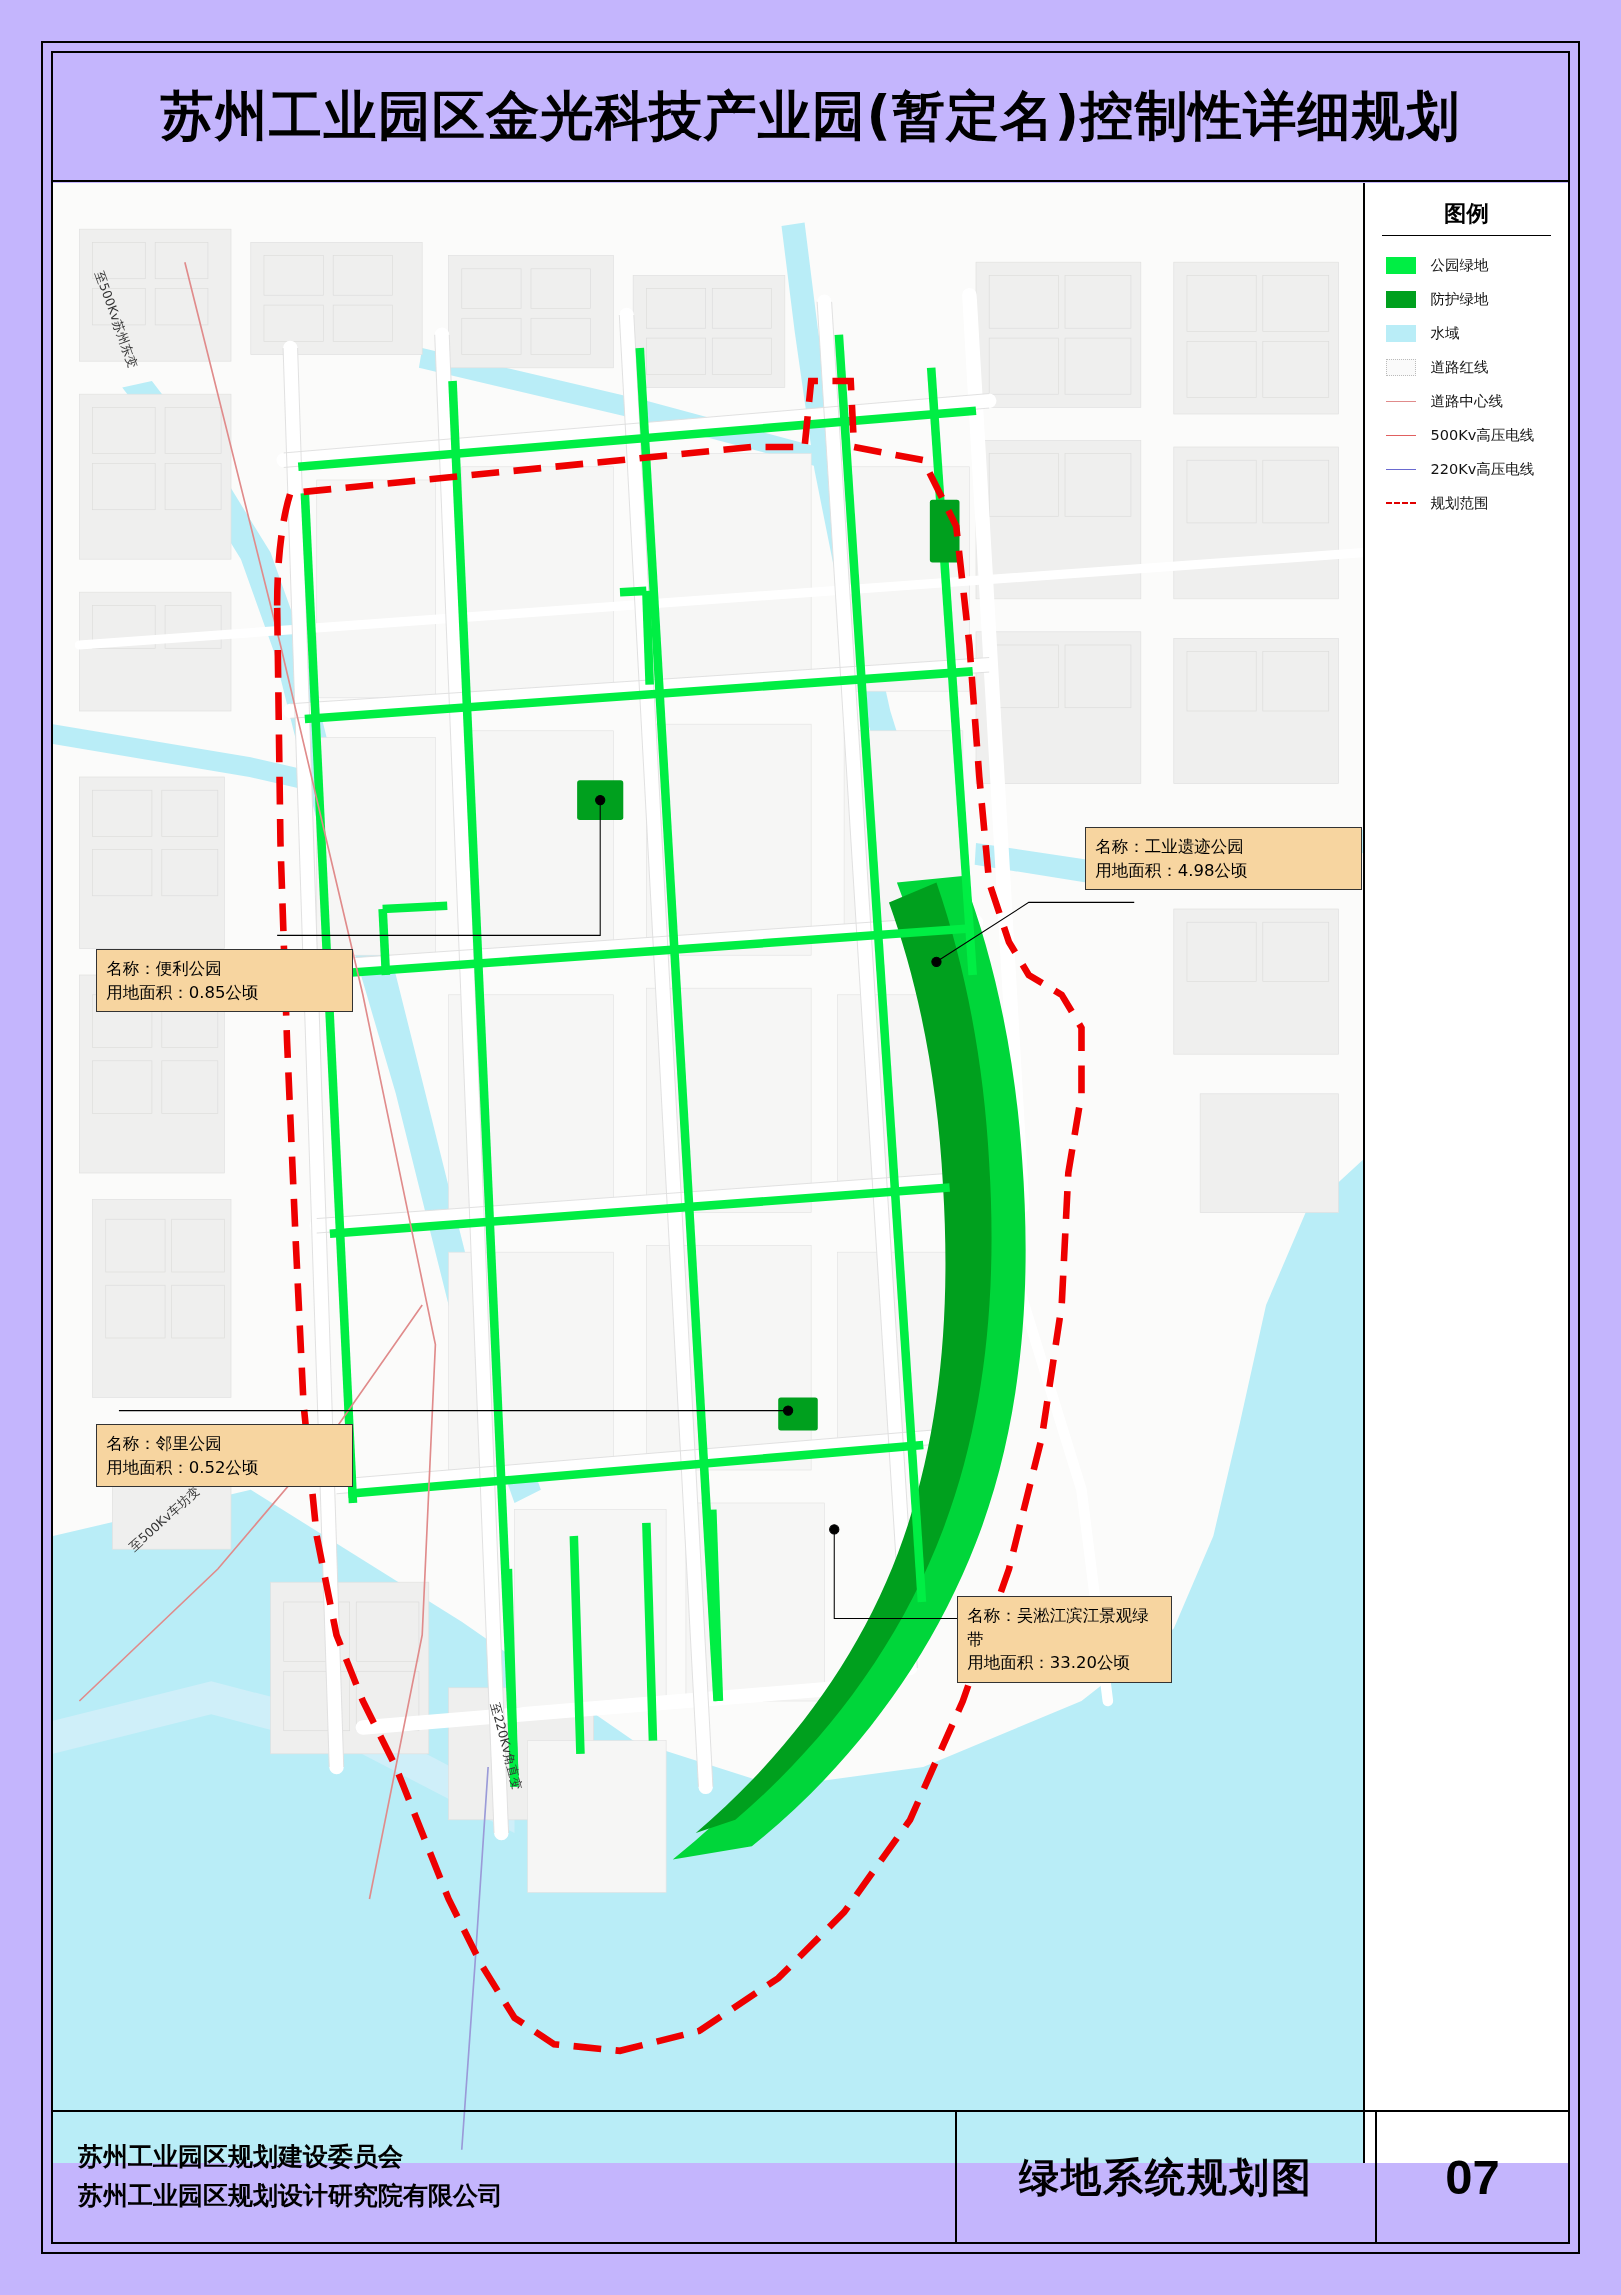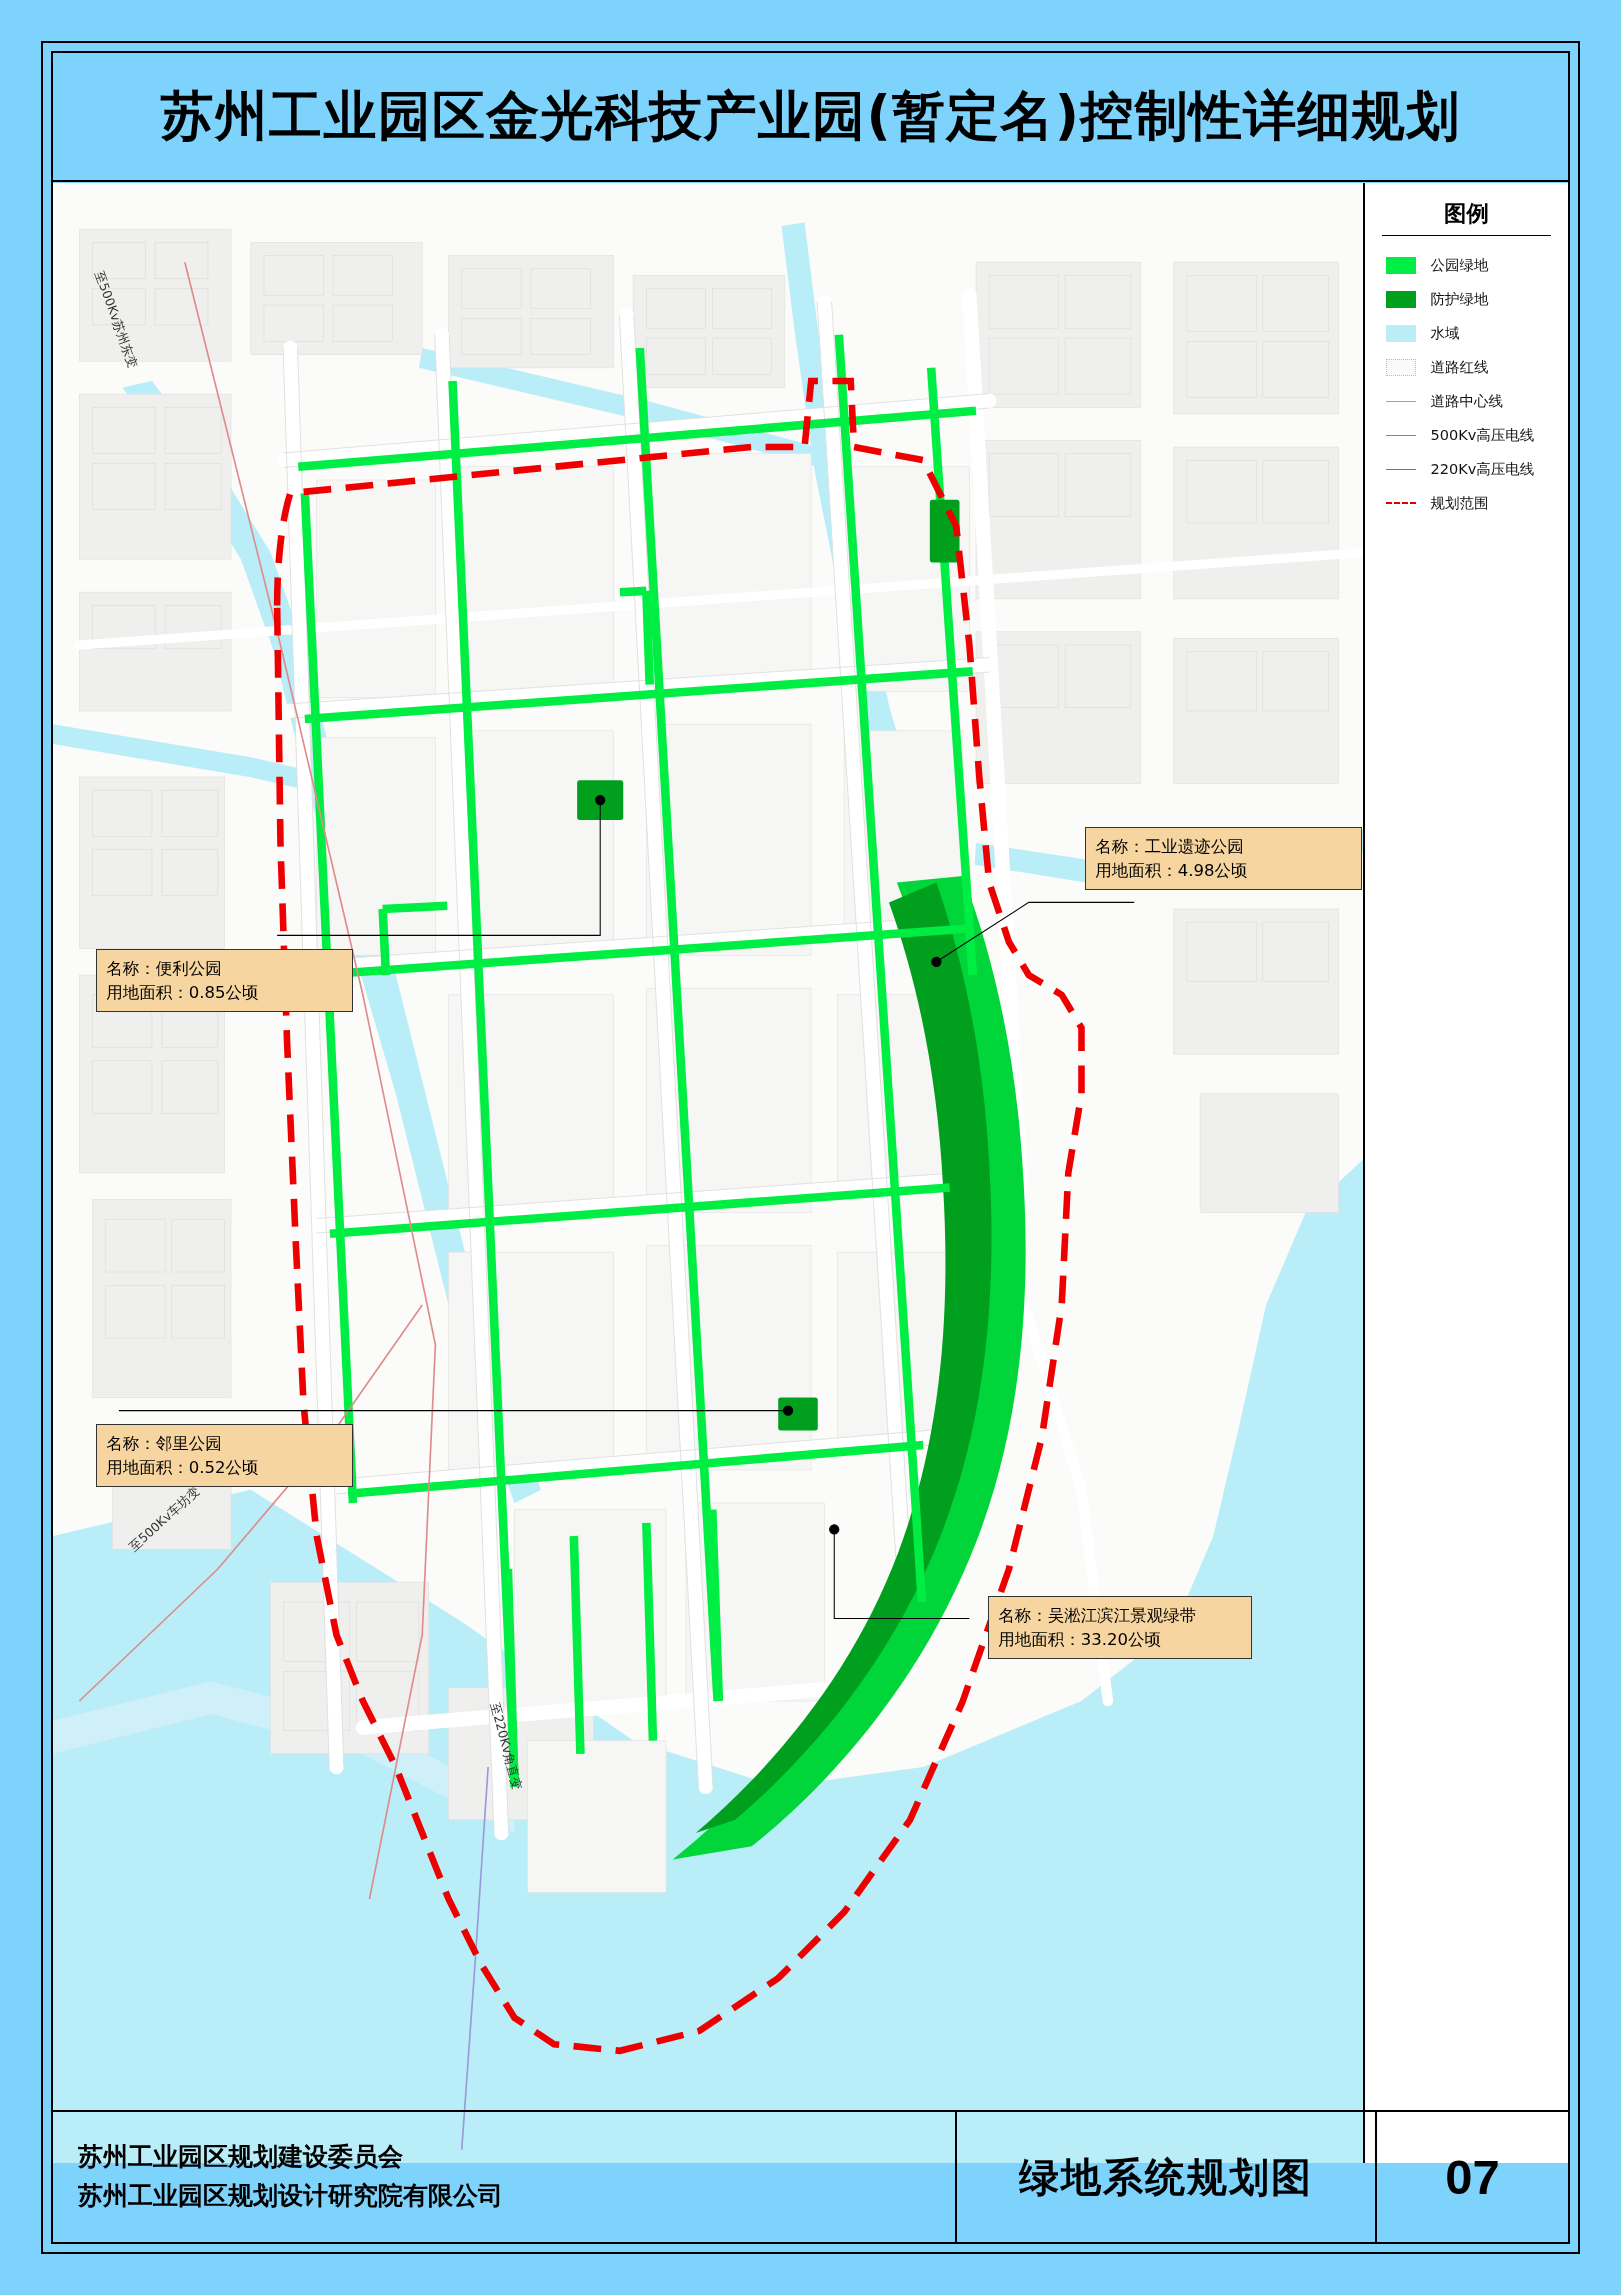"苏州工业园区金光科技产业园(暂定名)控制性详细规划" .page { background: #7dd3fc -> #c4b5fd }
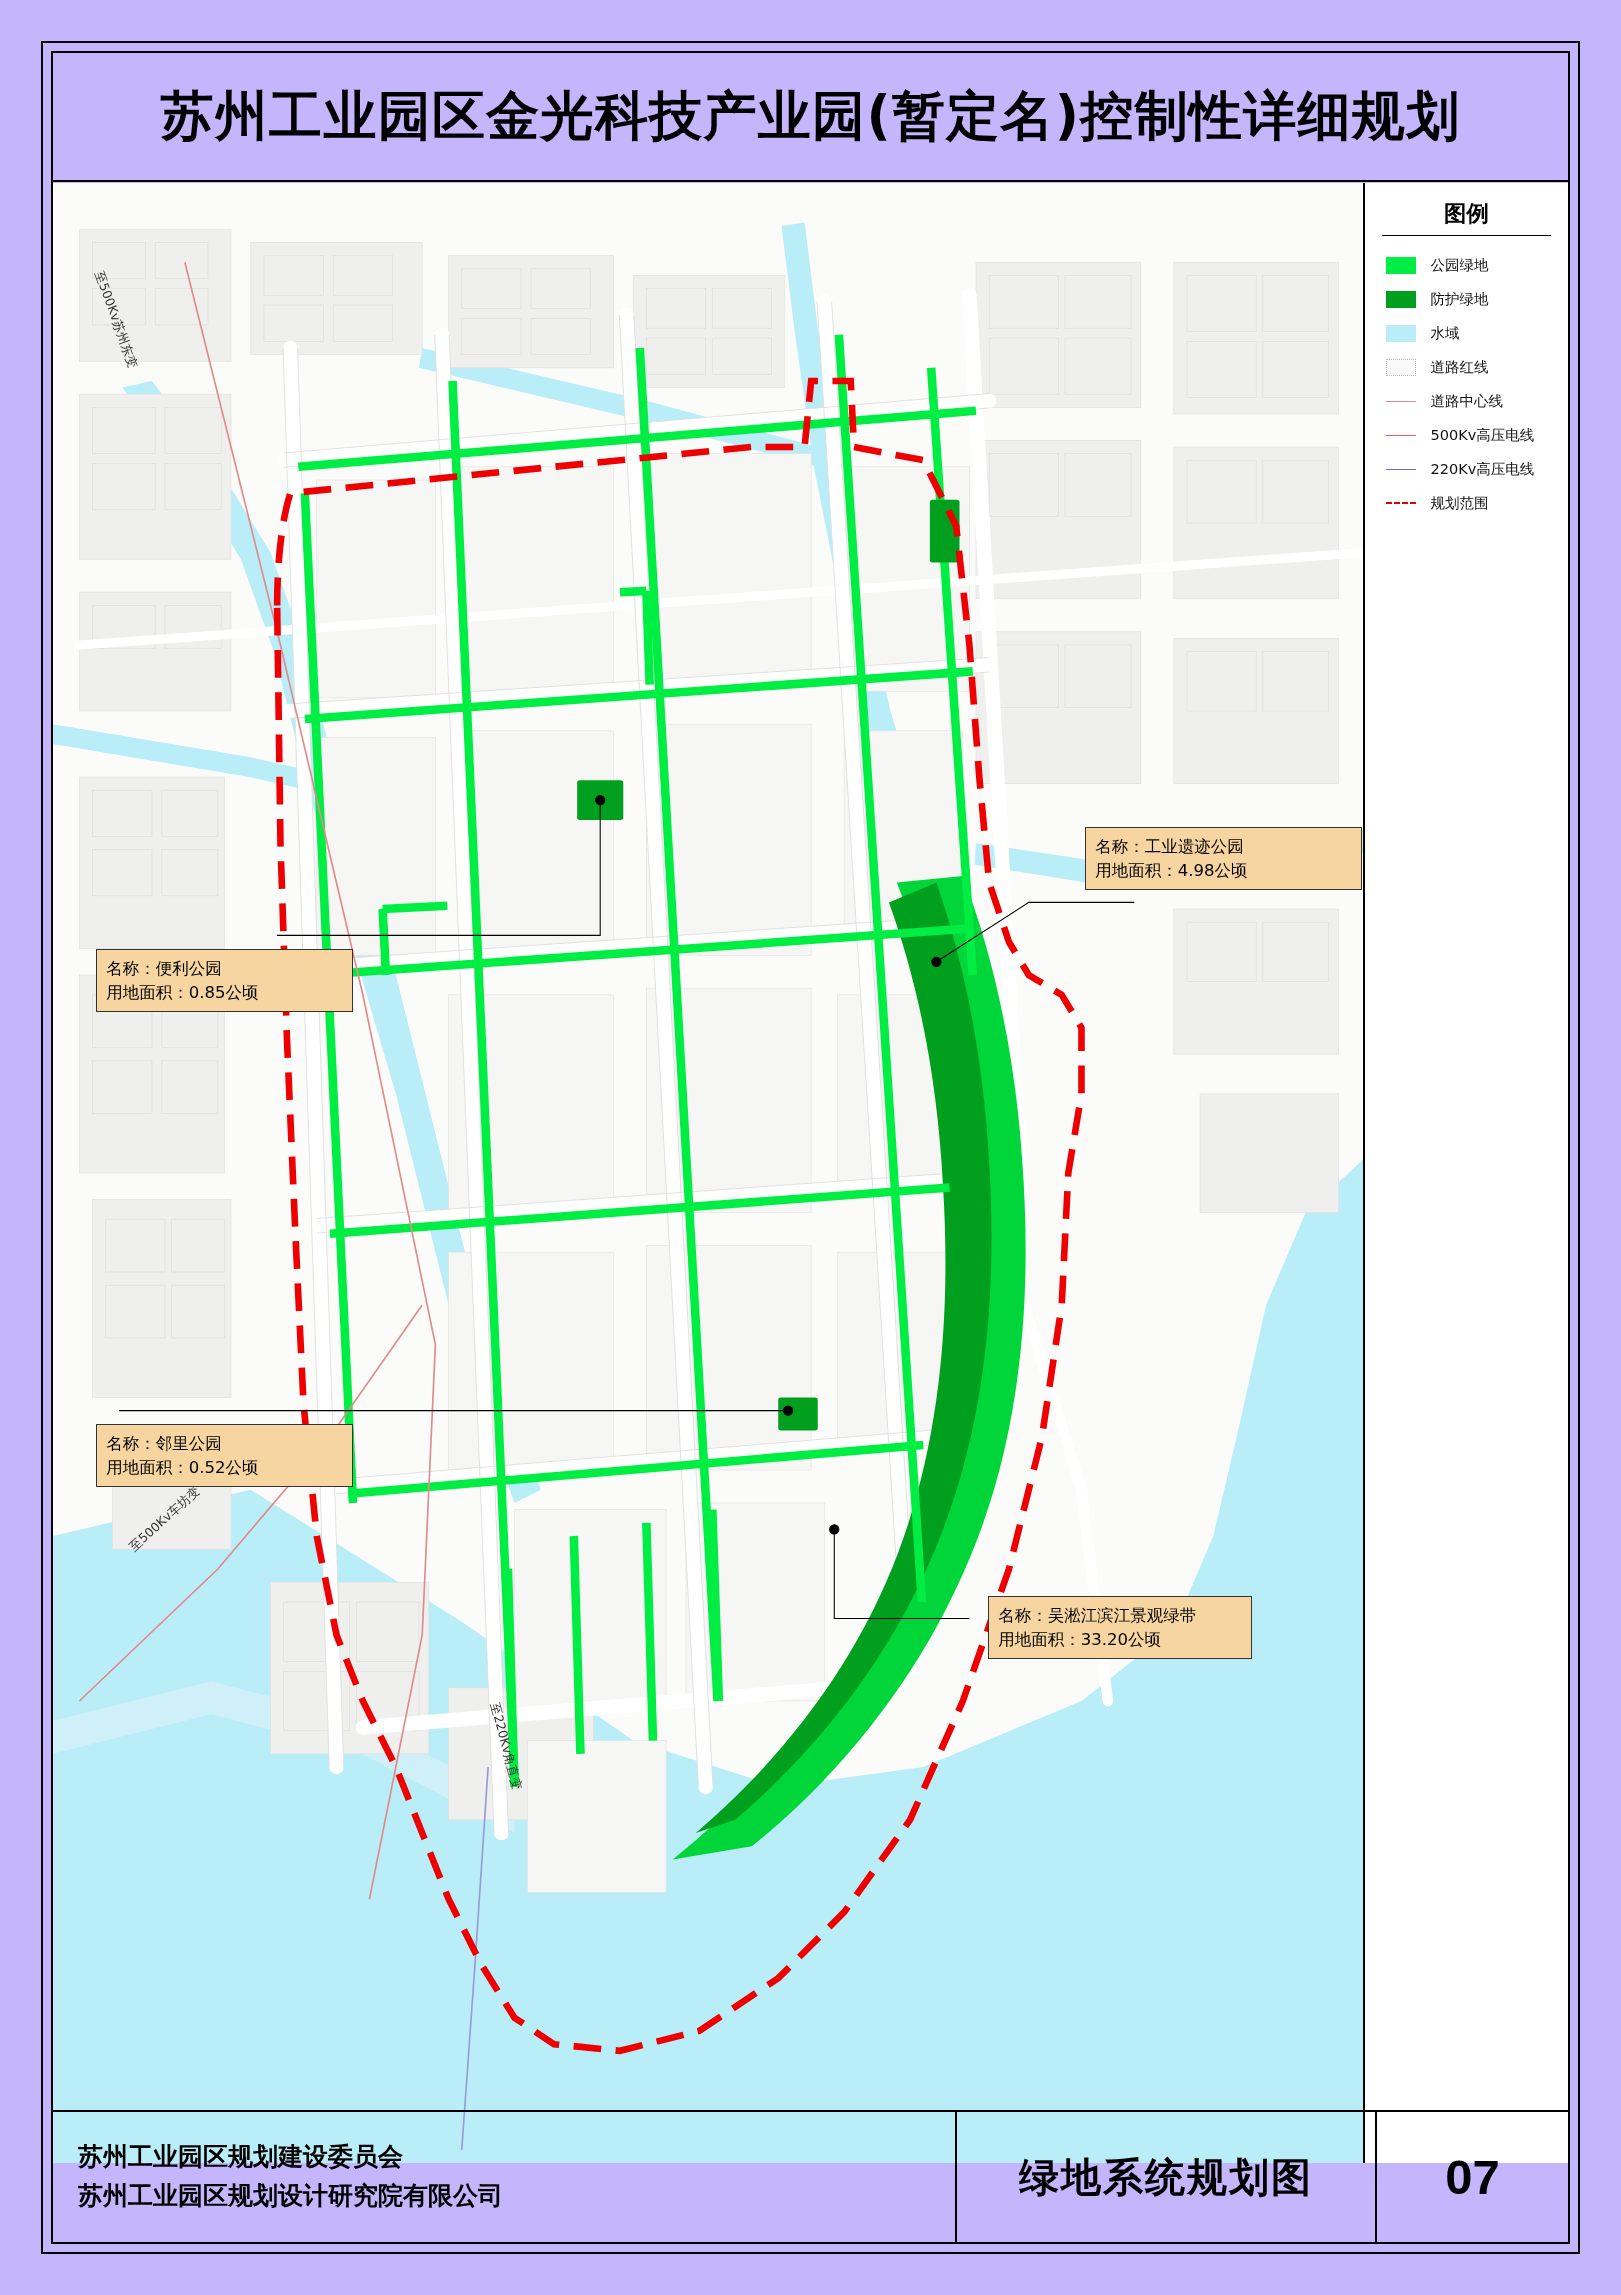"名称：吴淞江滨江景观绿带" div.callout { left: 935px -> 904px; width: 264px -> 215px }
